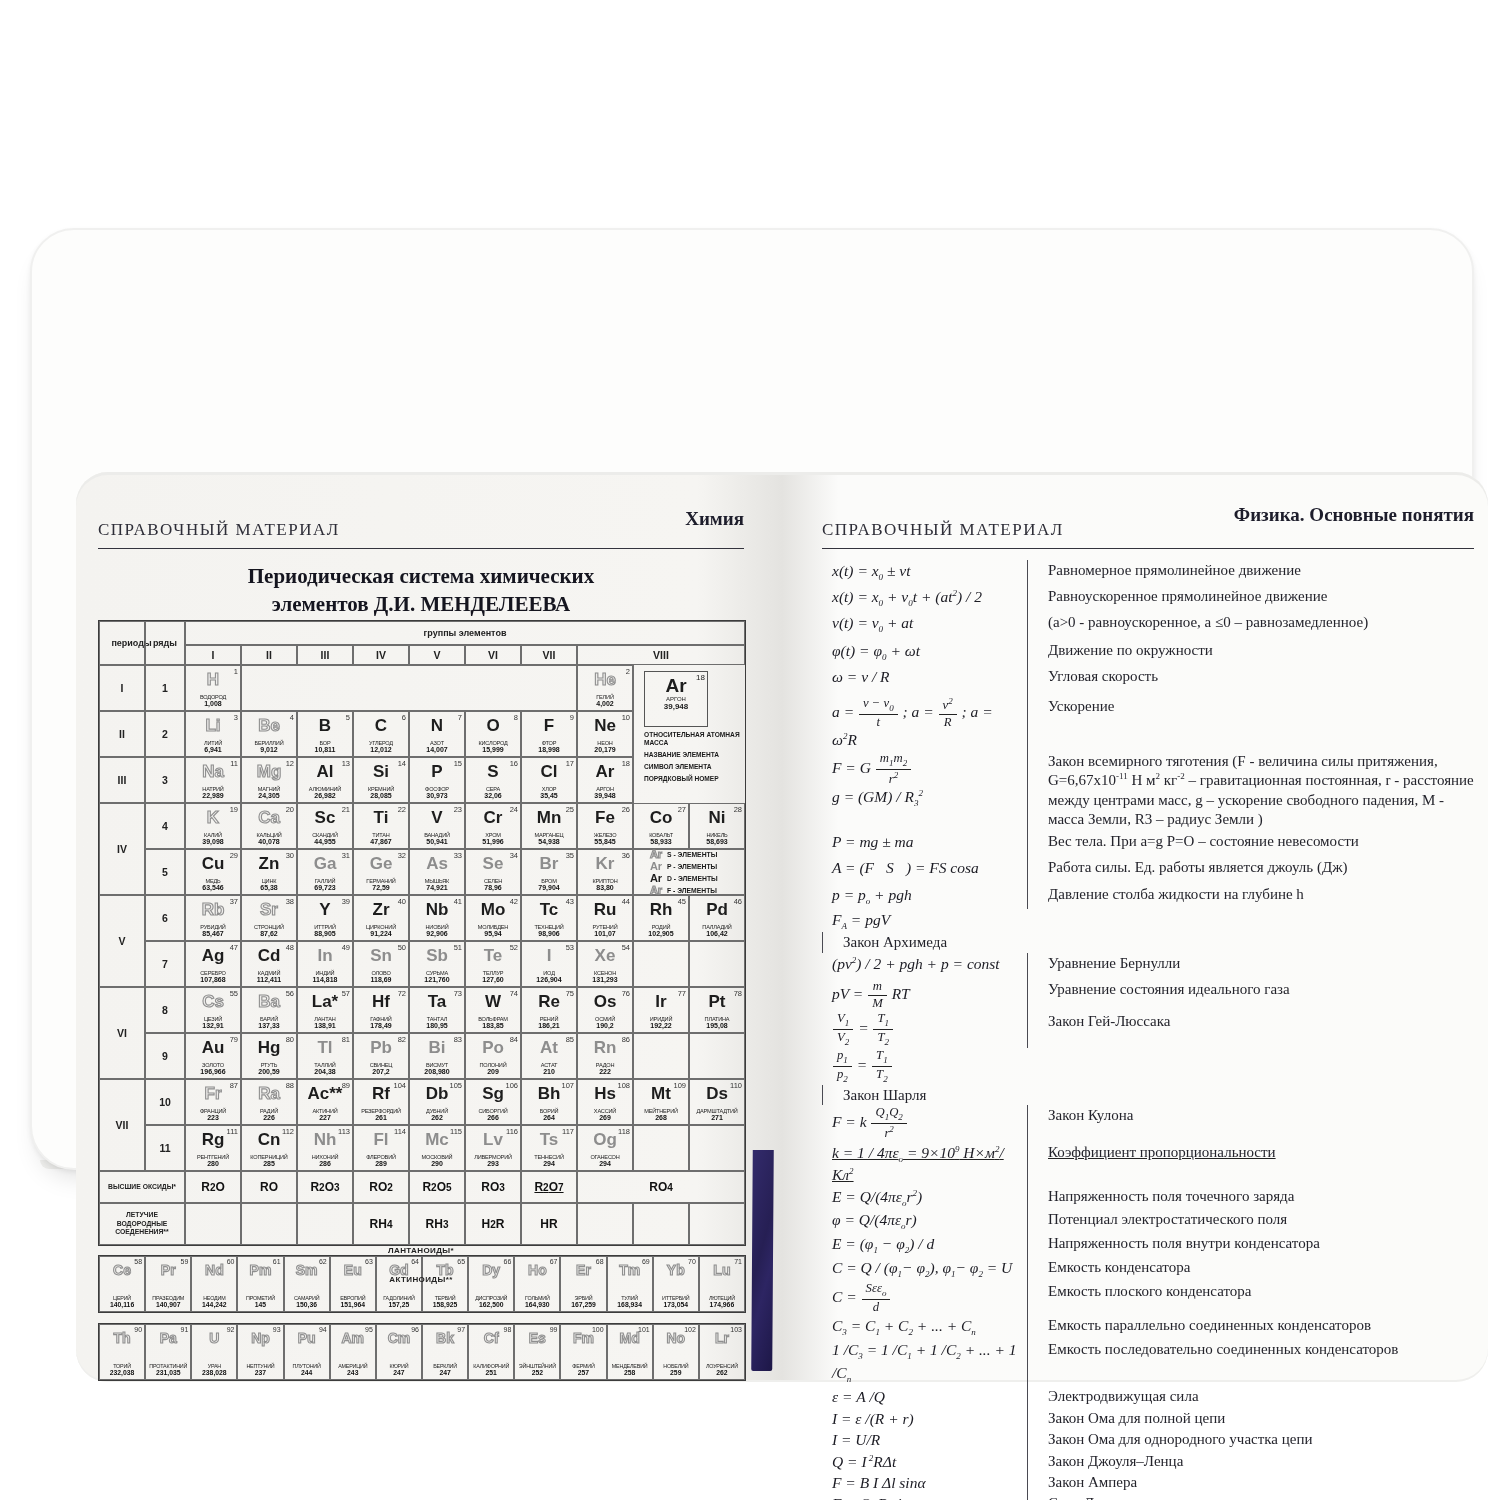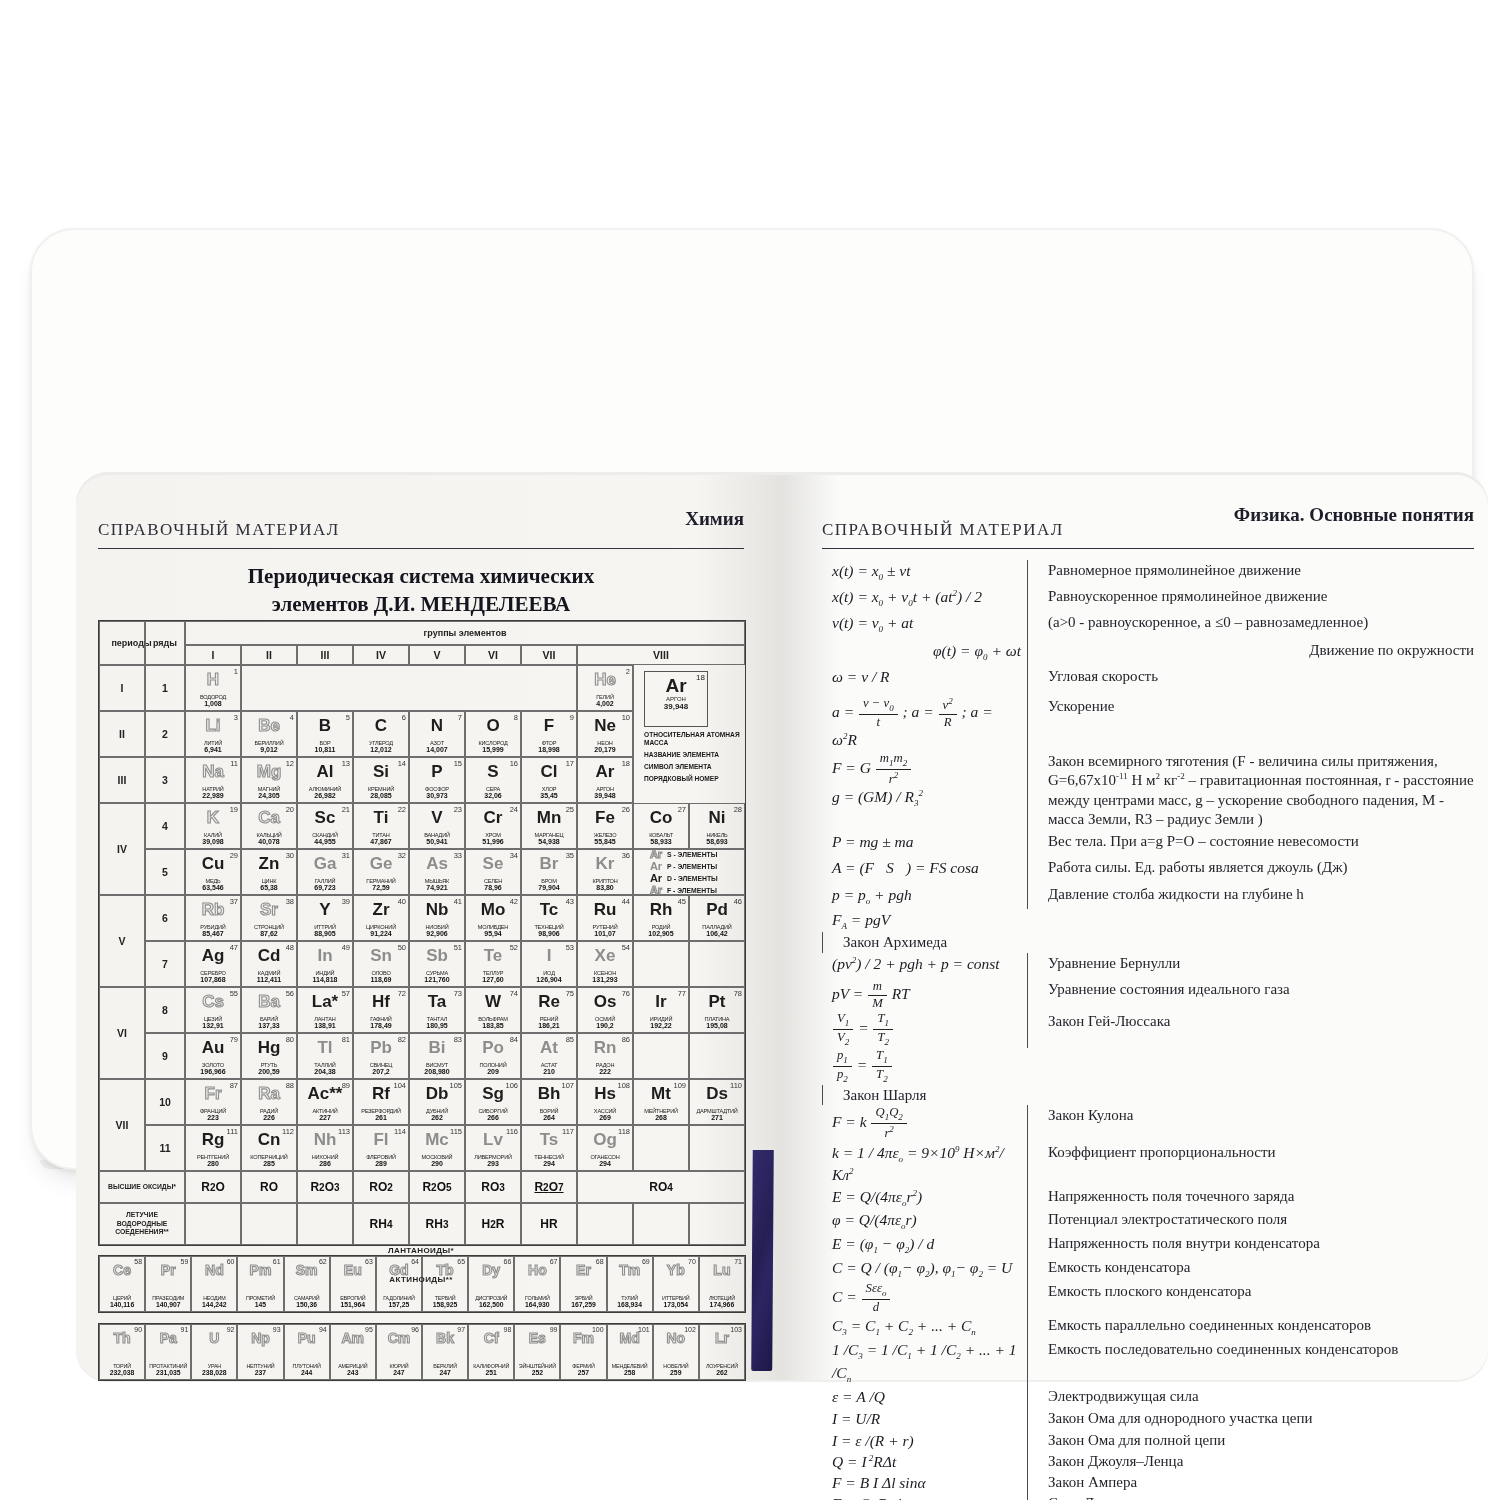"φ(t) = φ0 + ωt" div.frow { text-align: right -> none }
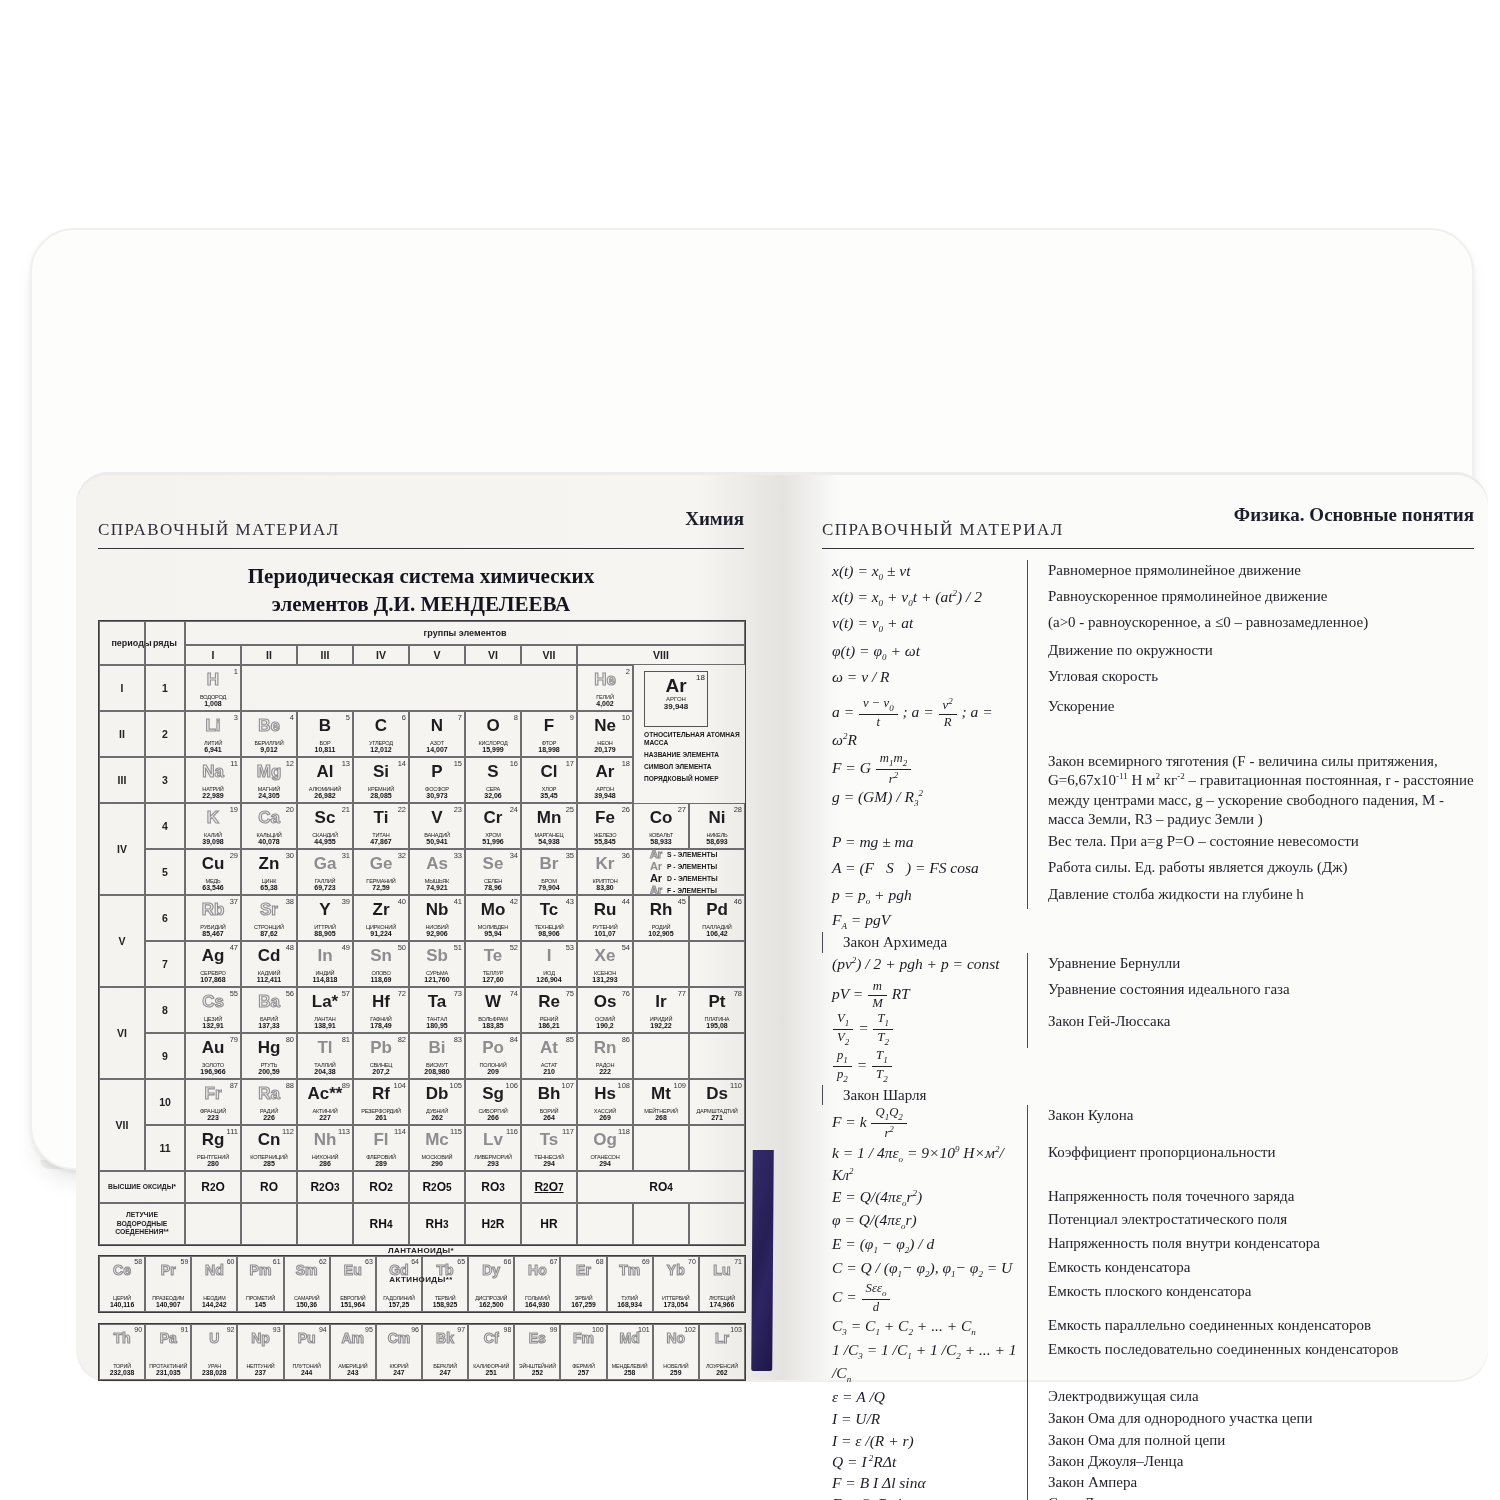"k = 1 / 4πεo" div.frow { text-decoration: none -> underline }
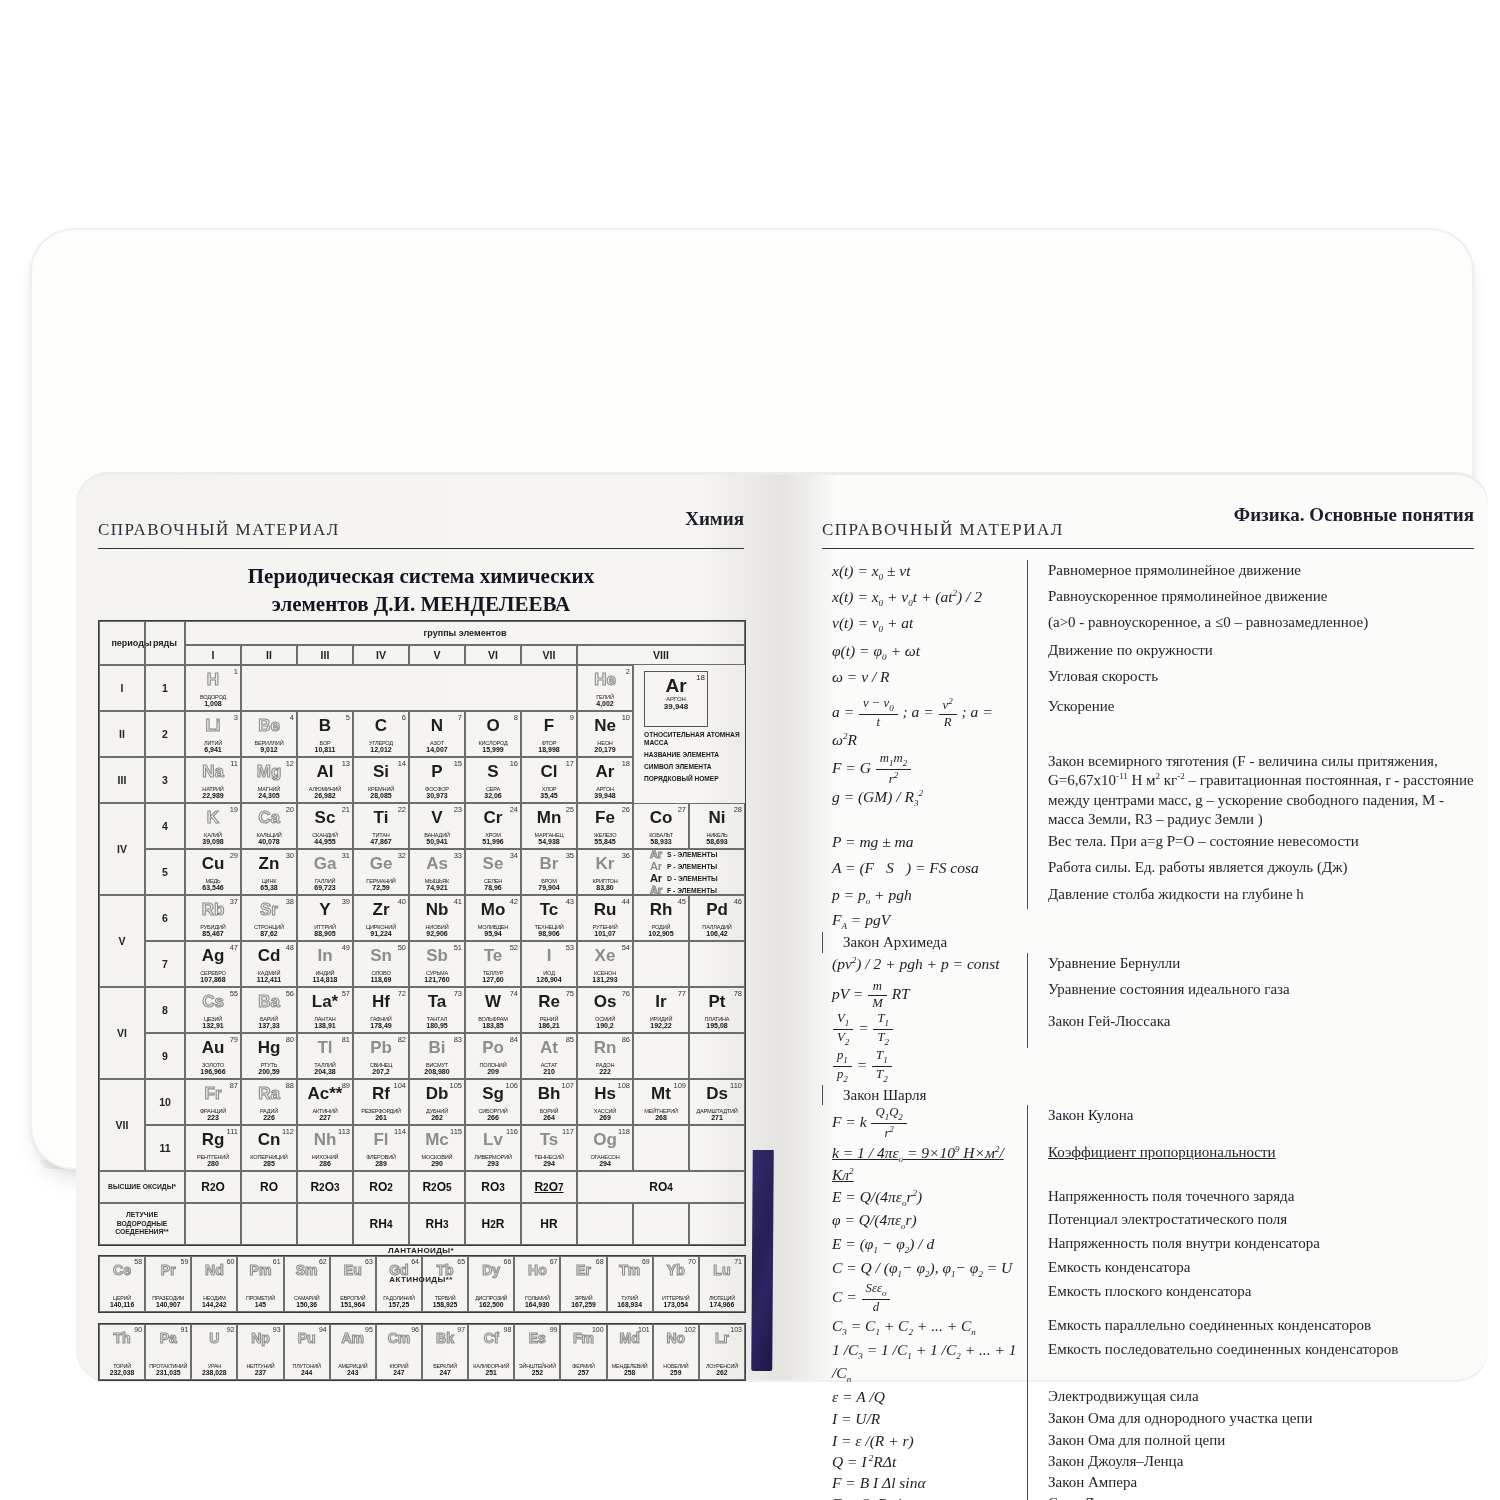"I = U/R" div.frow { order: before "I = ε /(R +" -> after "I = ε /(R +" }
